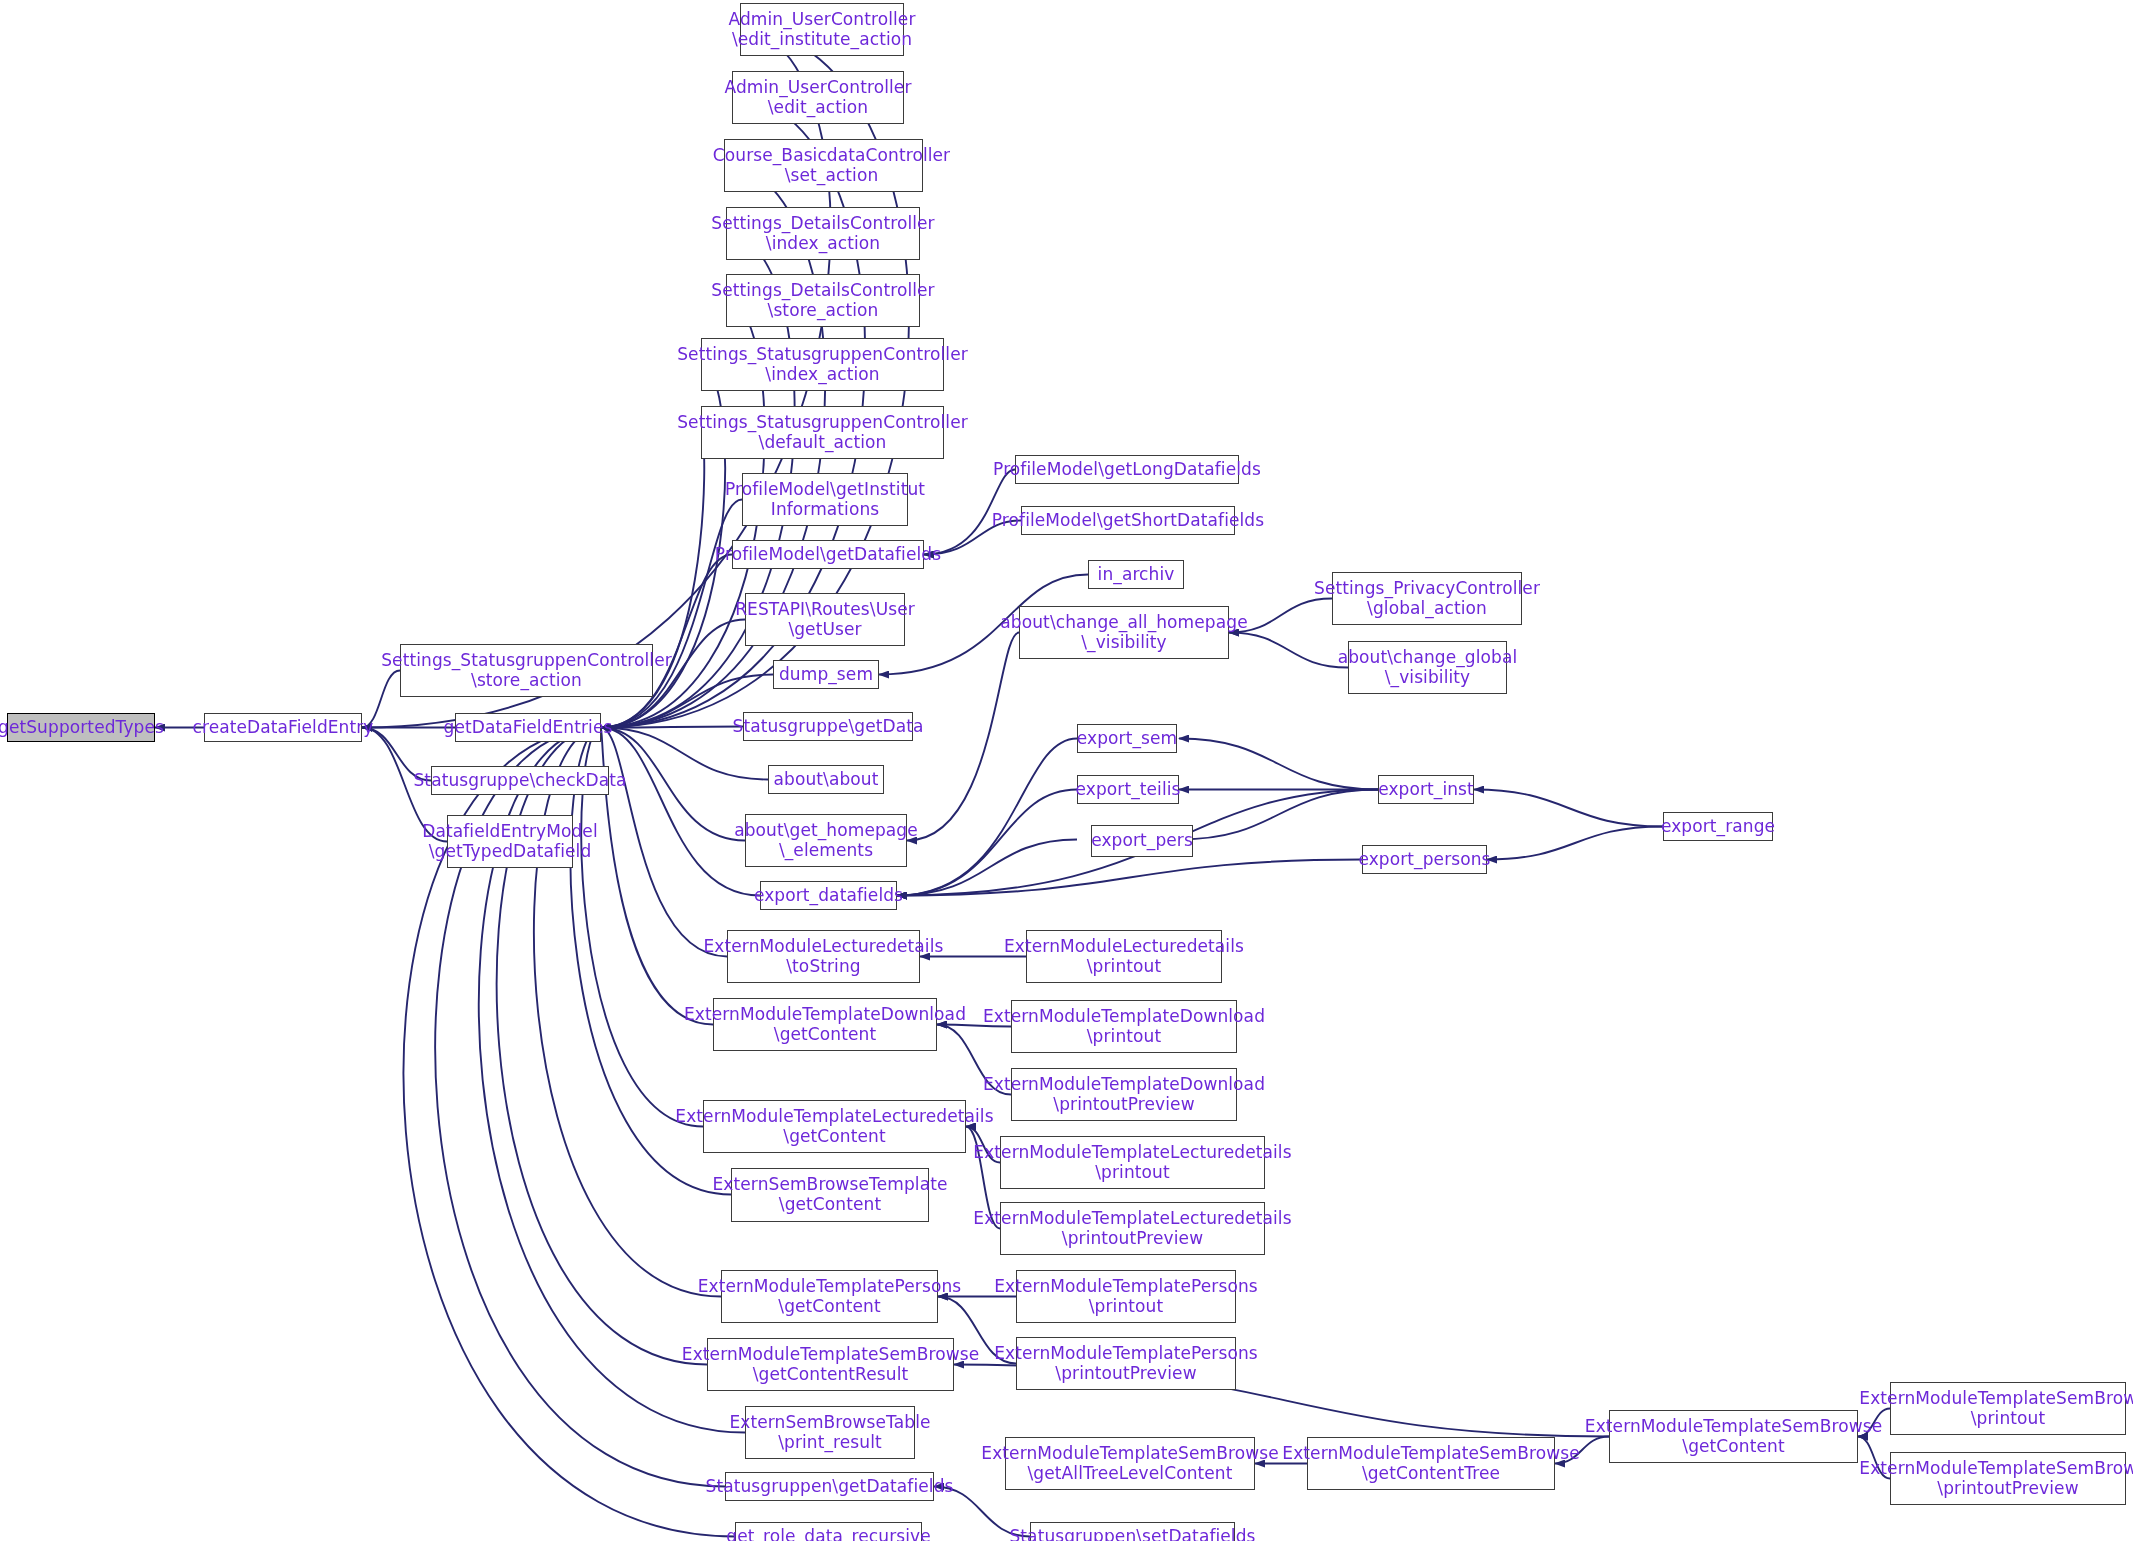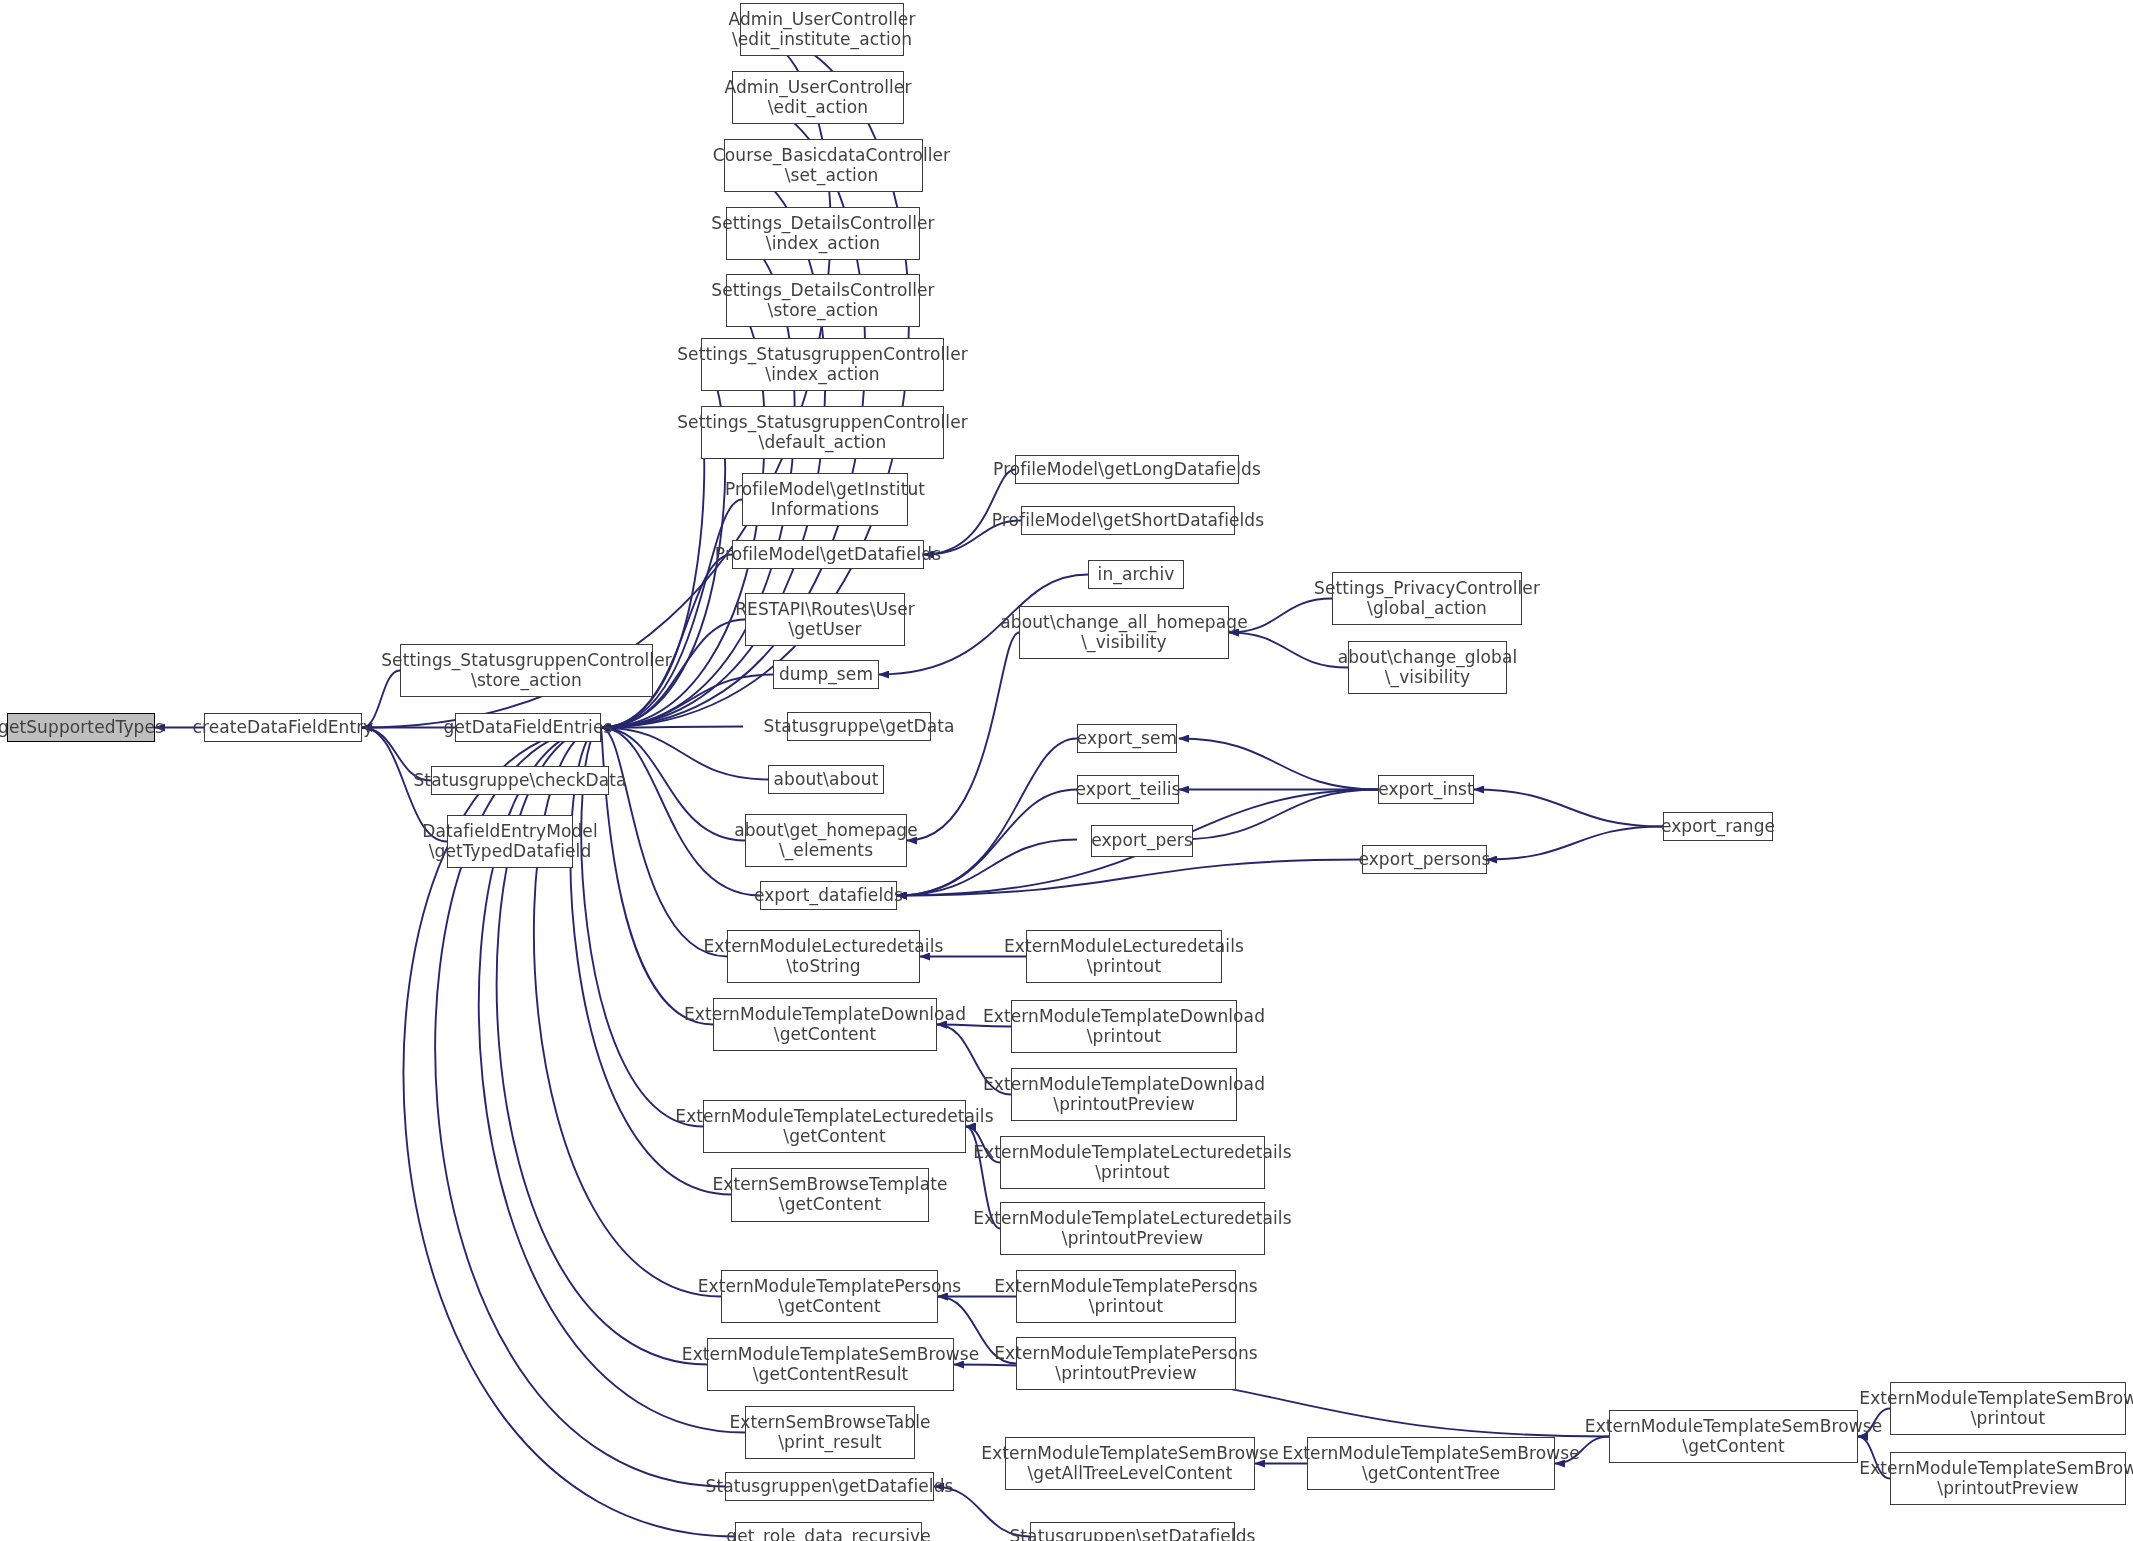"Admin_UserController" .node { color: #404040 -> #6d28d9 }
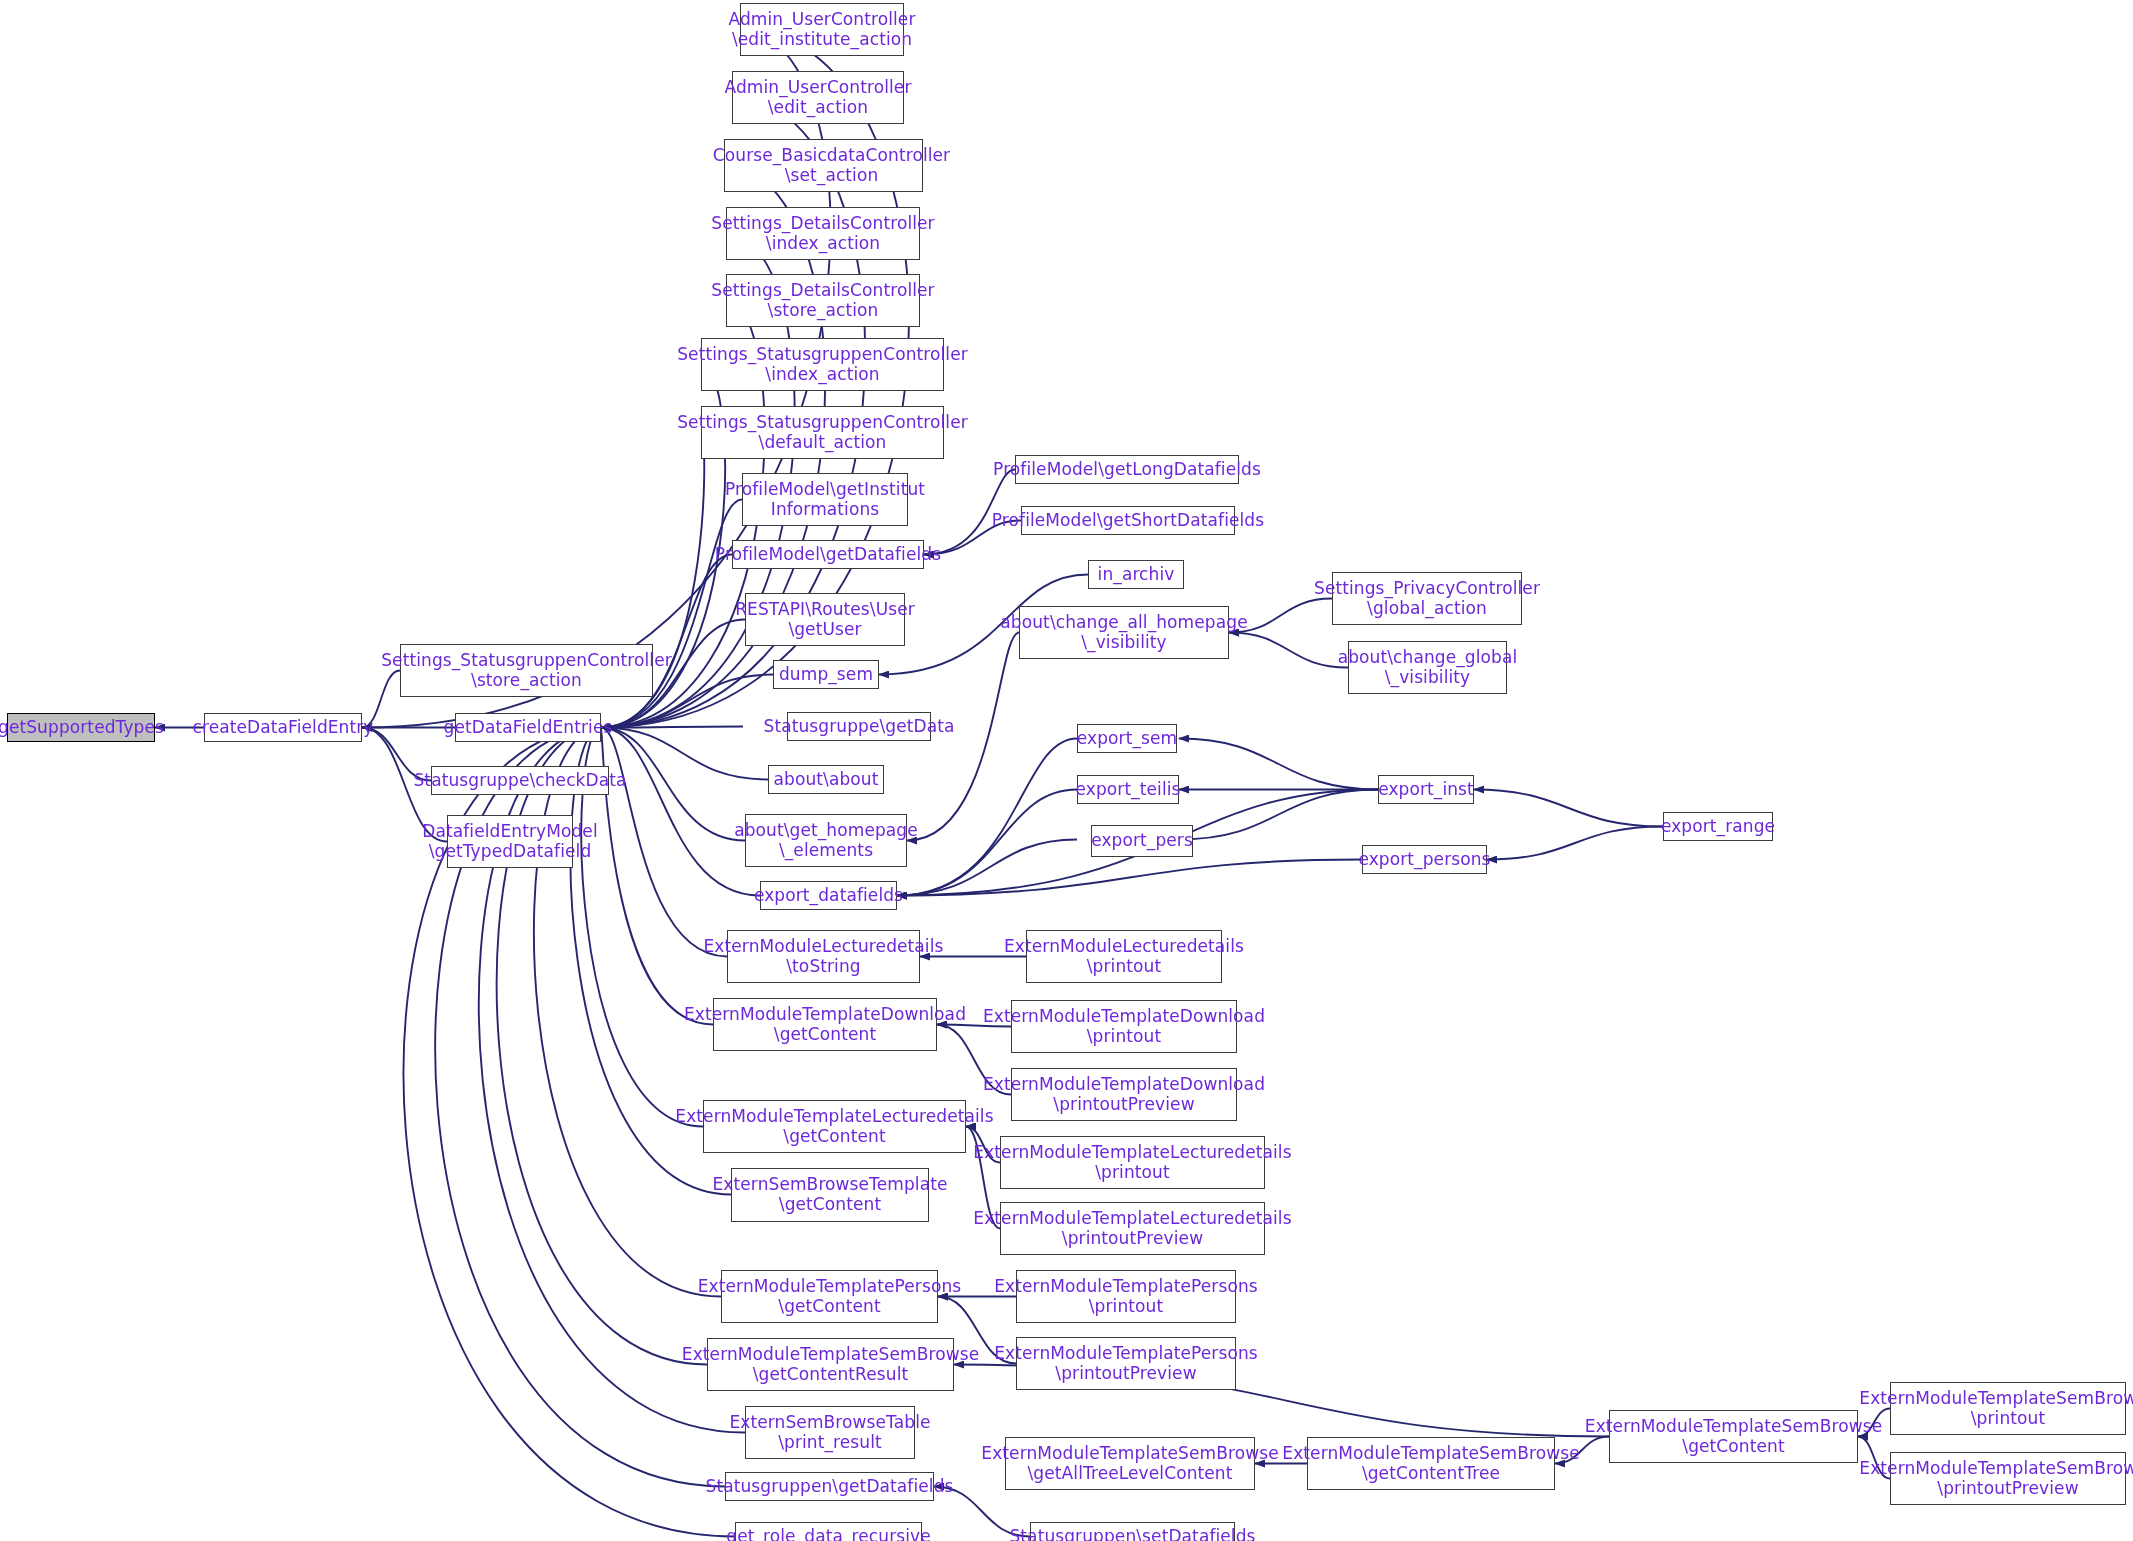"Statusgruppe\getData" div.node { margin-left: 44px -> none; width: 144px -> 170px }
